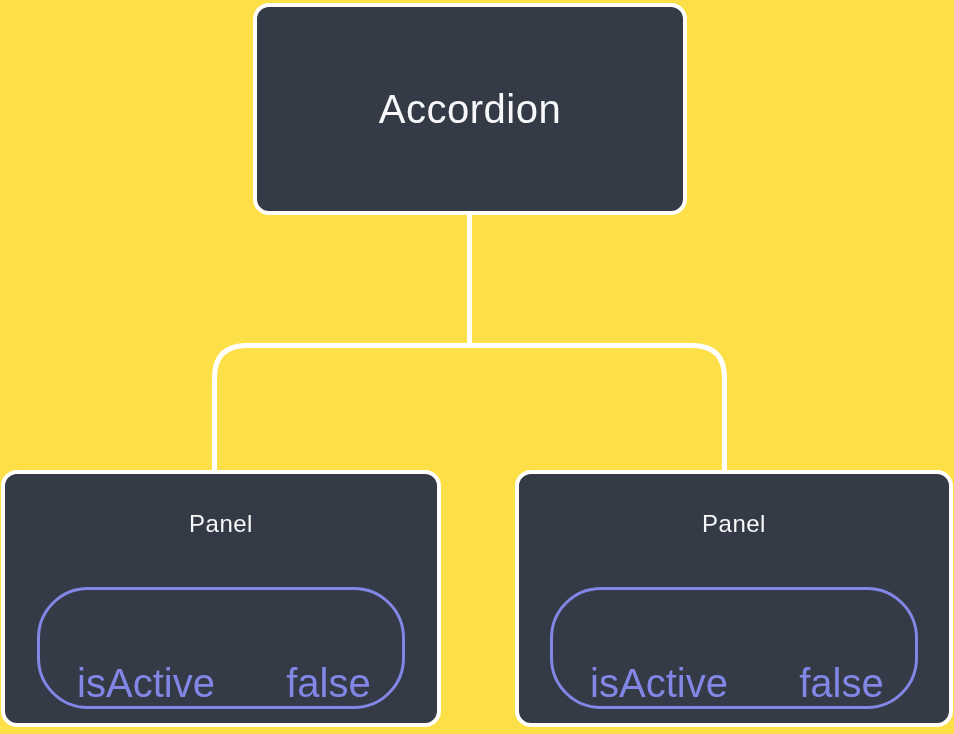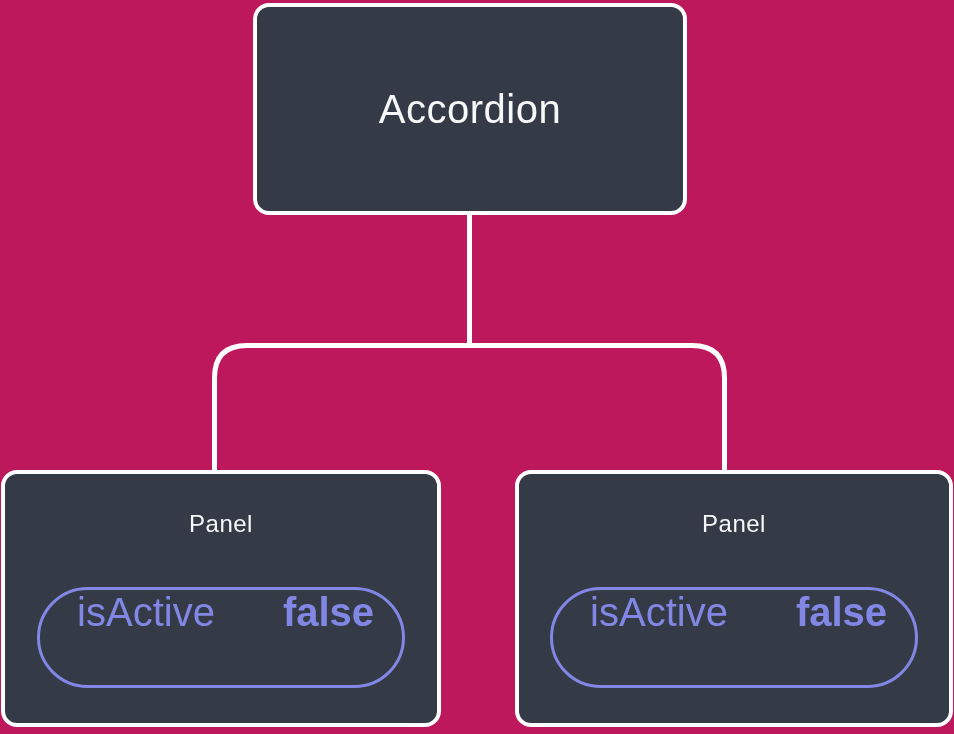"Accordion" .canvas { background: #be185d -> #fde047 }
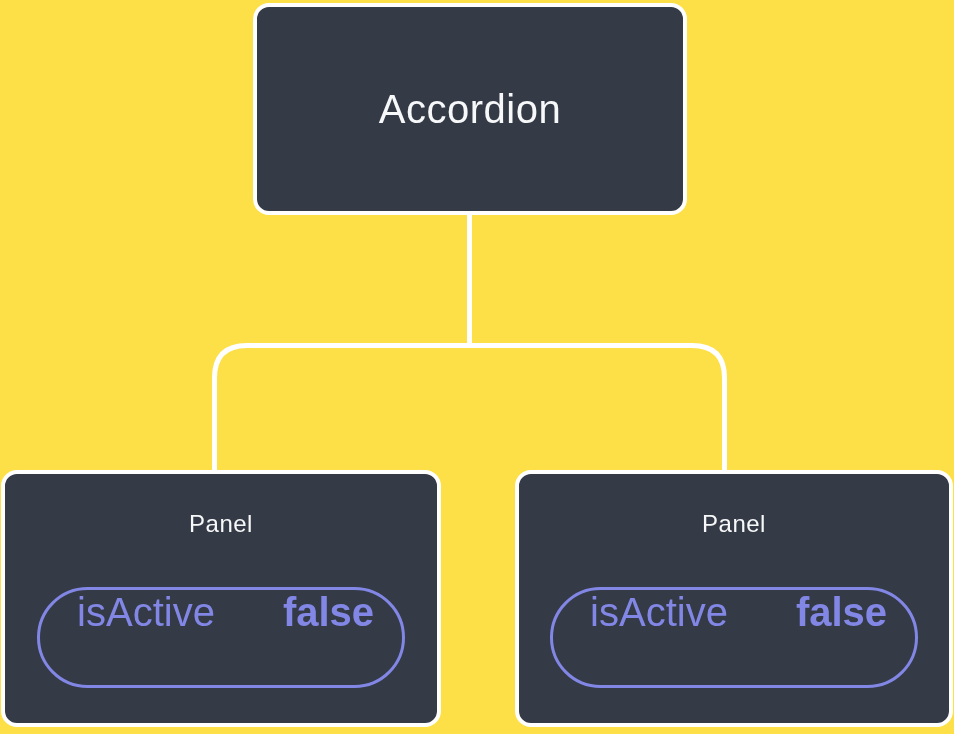"isActive" .state-pill { align-items: flex-start -> flex-end; height: 101px -> 122px }
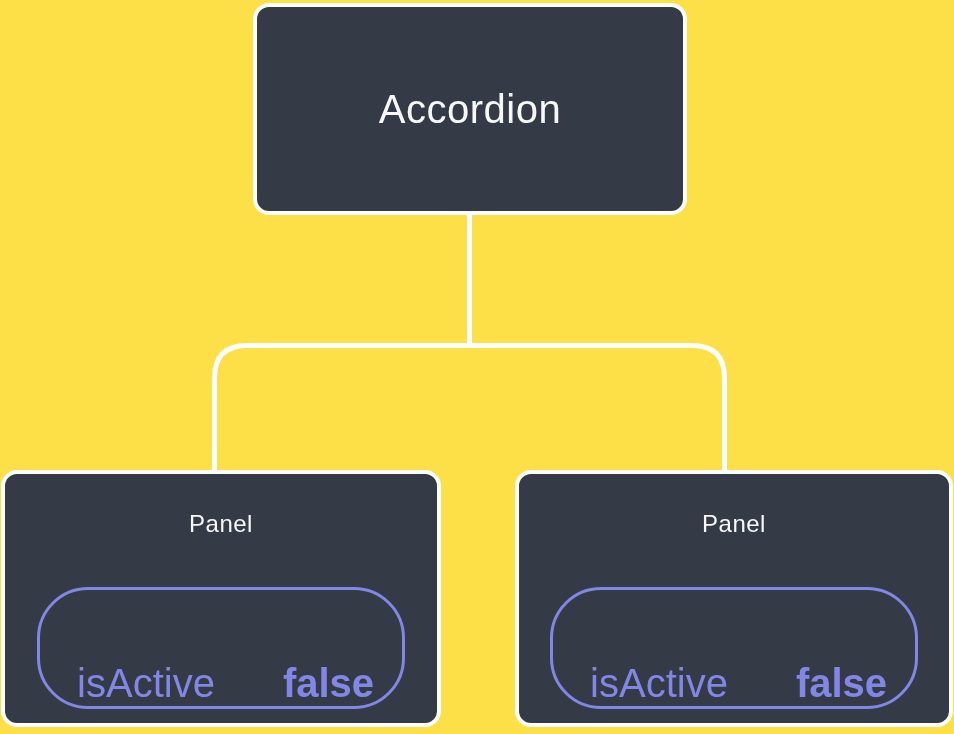"false" .pill-cell.value { font-weight: bold -> none }
